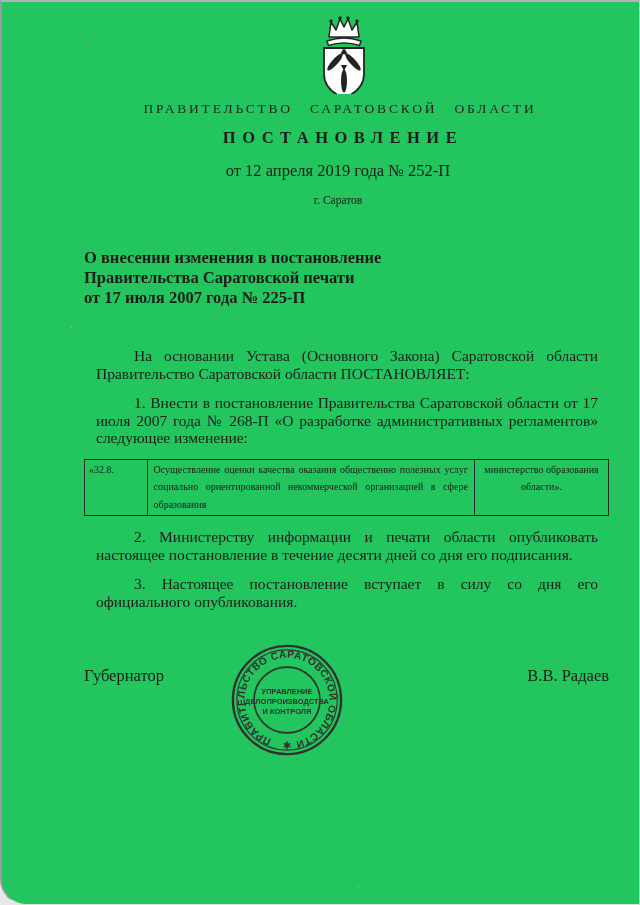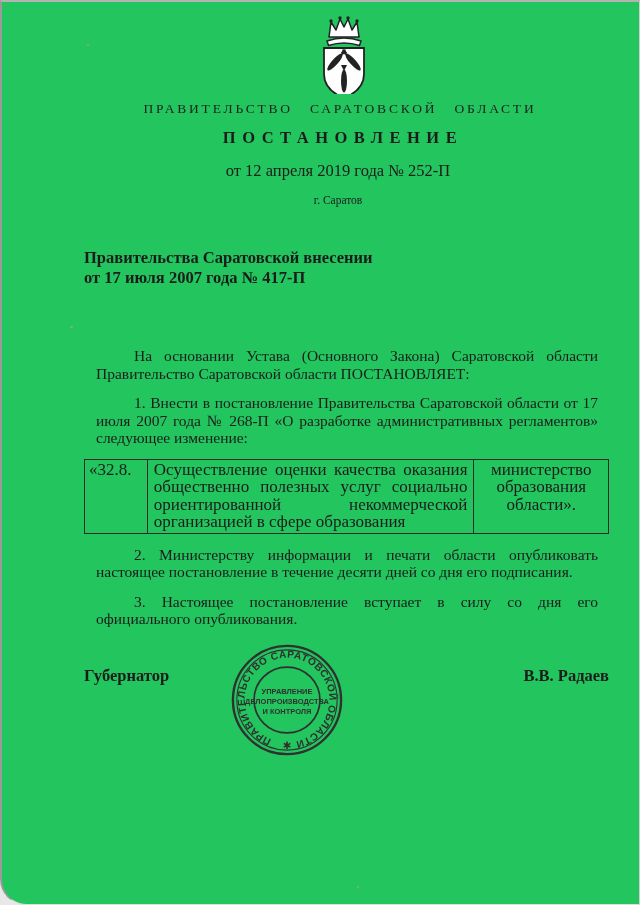"О внесении изменения в постановление" div { html: none -> <div>О внесении изменения в постановление</div> }
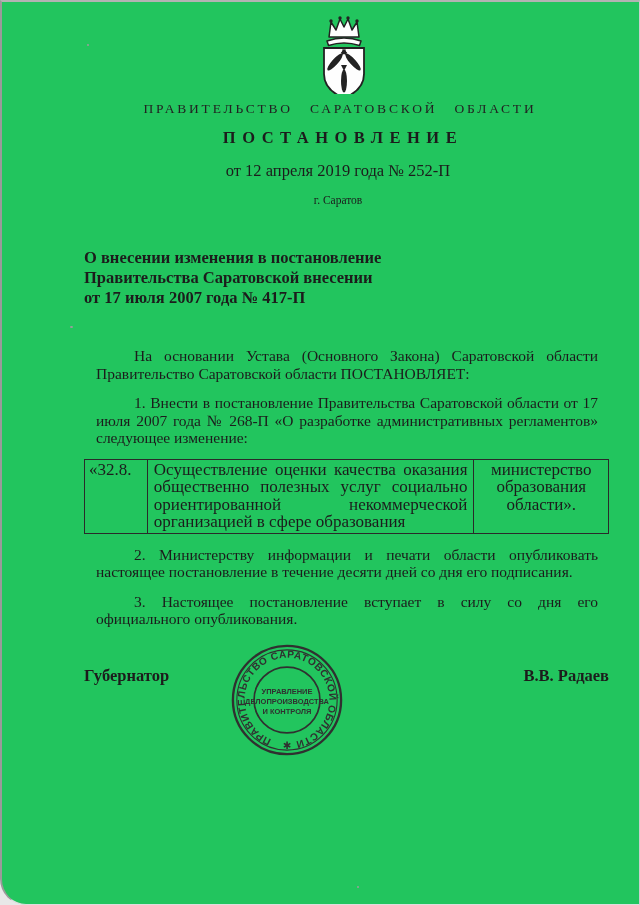"Правительства Саратовской внесении" div { text: внесении -> печати }
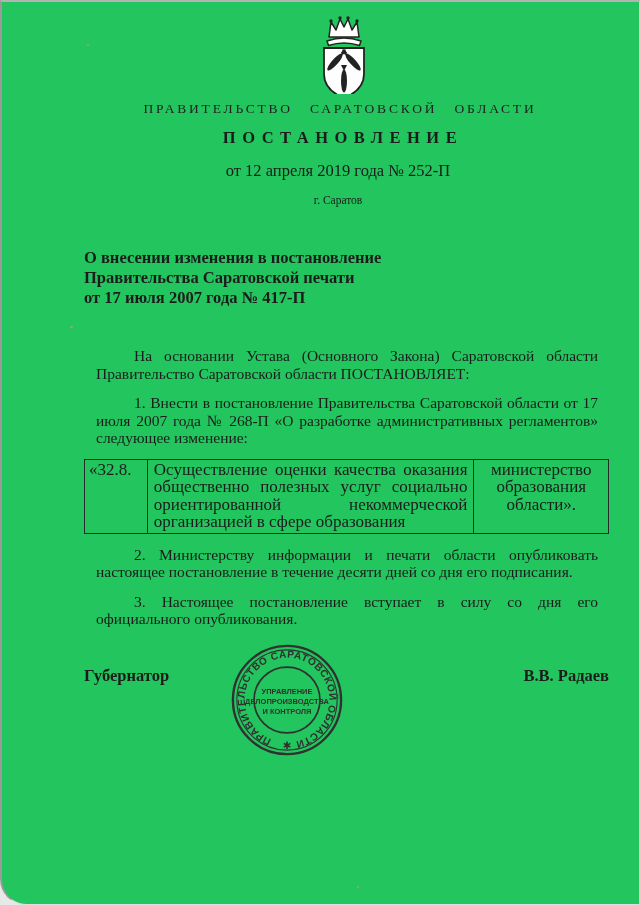"от 17 июля 2007 года" div { text: 417-П -> 225-П }
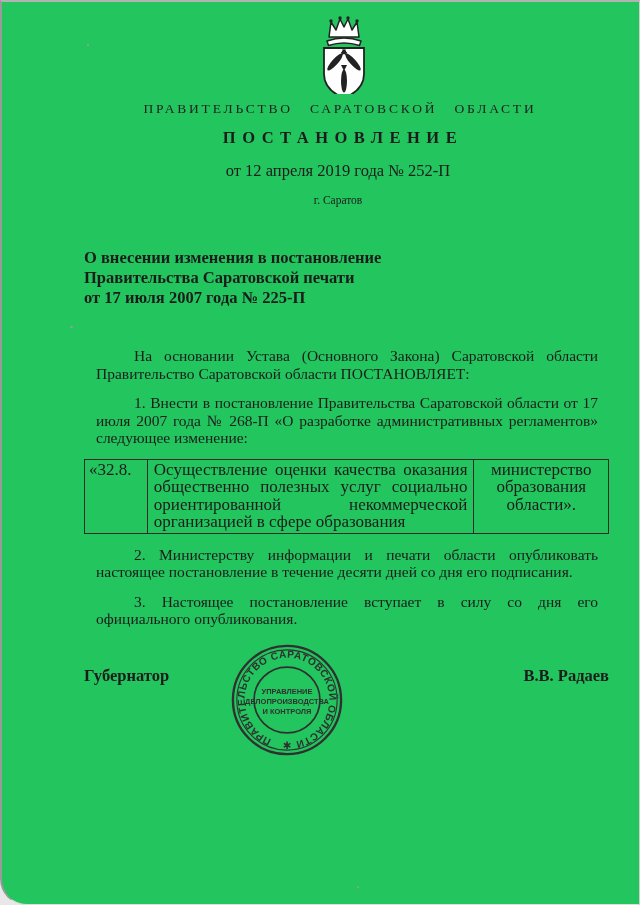"«32.8." .amend-table { font-size: 17px -> 10px }
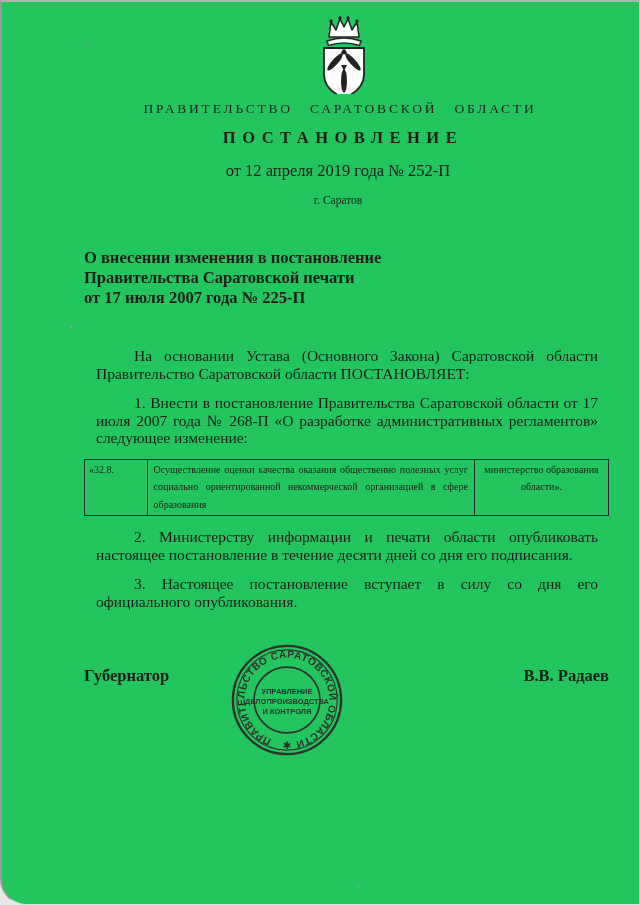"Губернатор" .signature { font-weight: bold -> normal }
